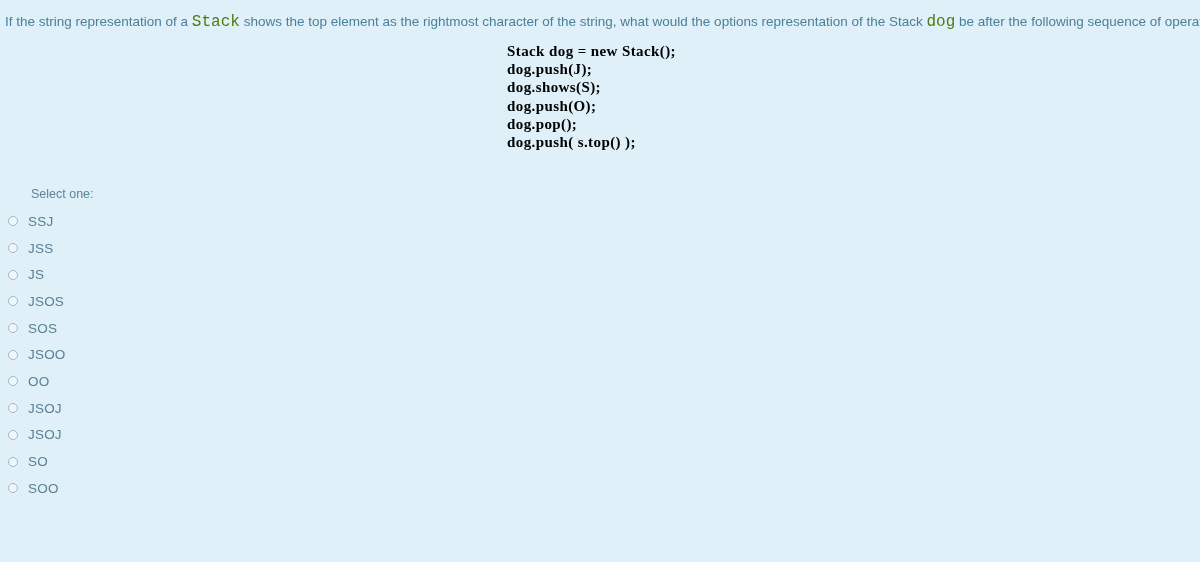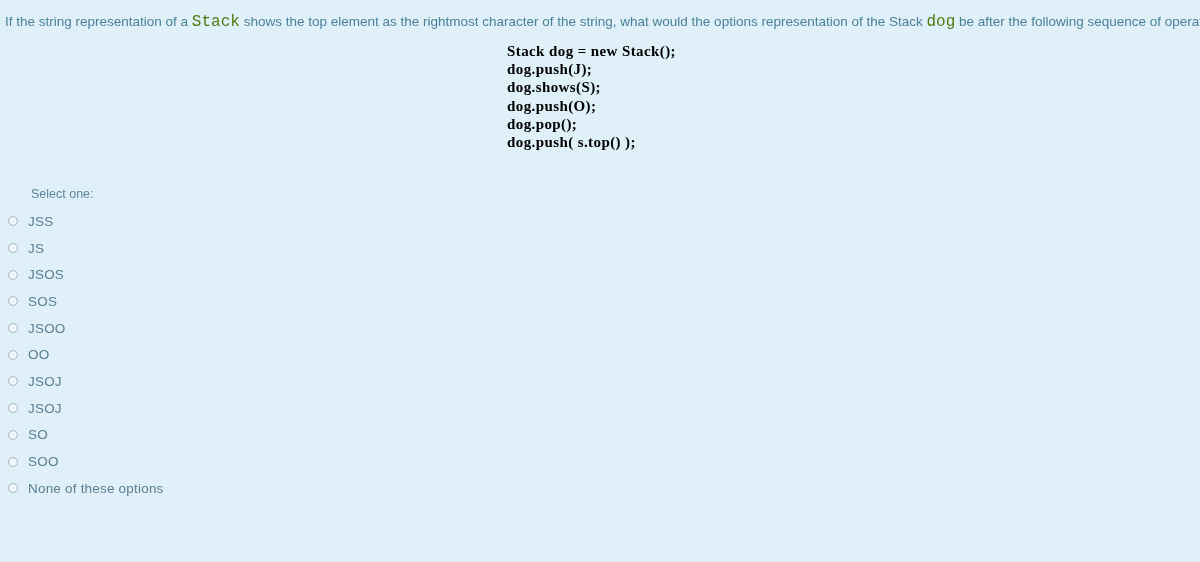"SSJ" div.option-row { html: none -> <div> <span></span> <span>SSJ</span> </div> }
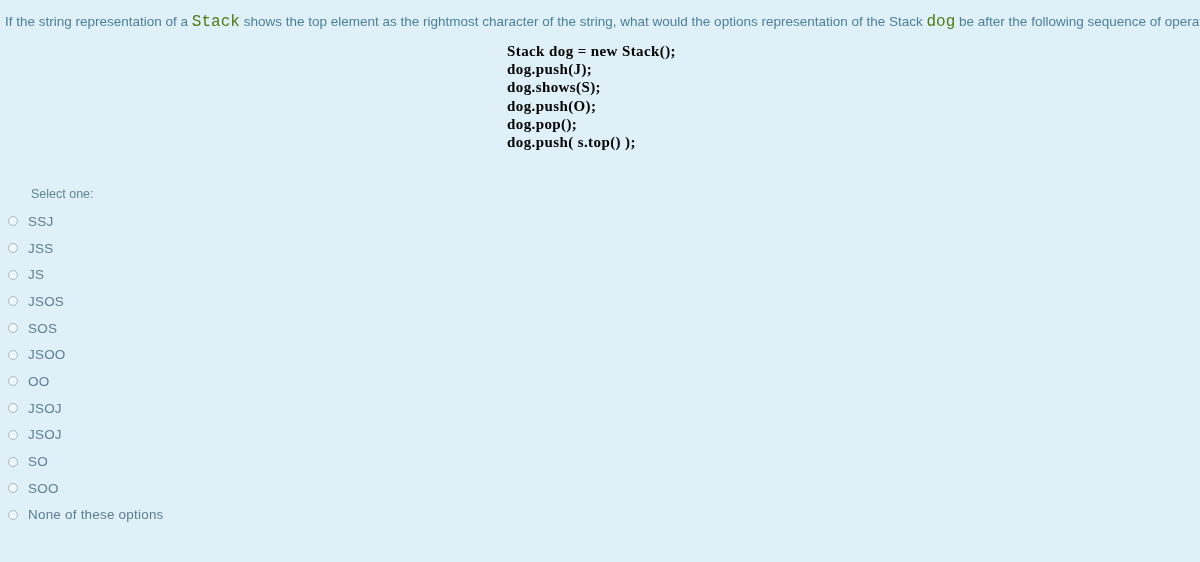"None of these options" div.option-row { html: <div> <span></span> <span>None of these options</span> </div> -> none }
